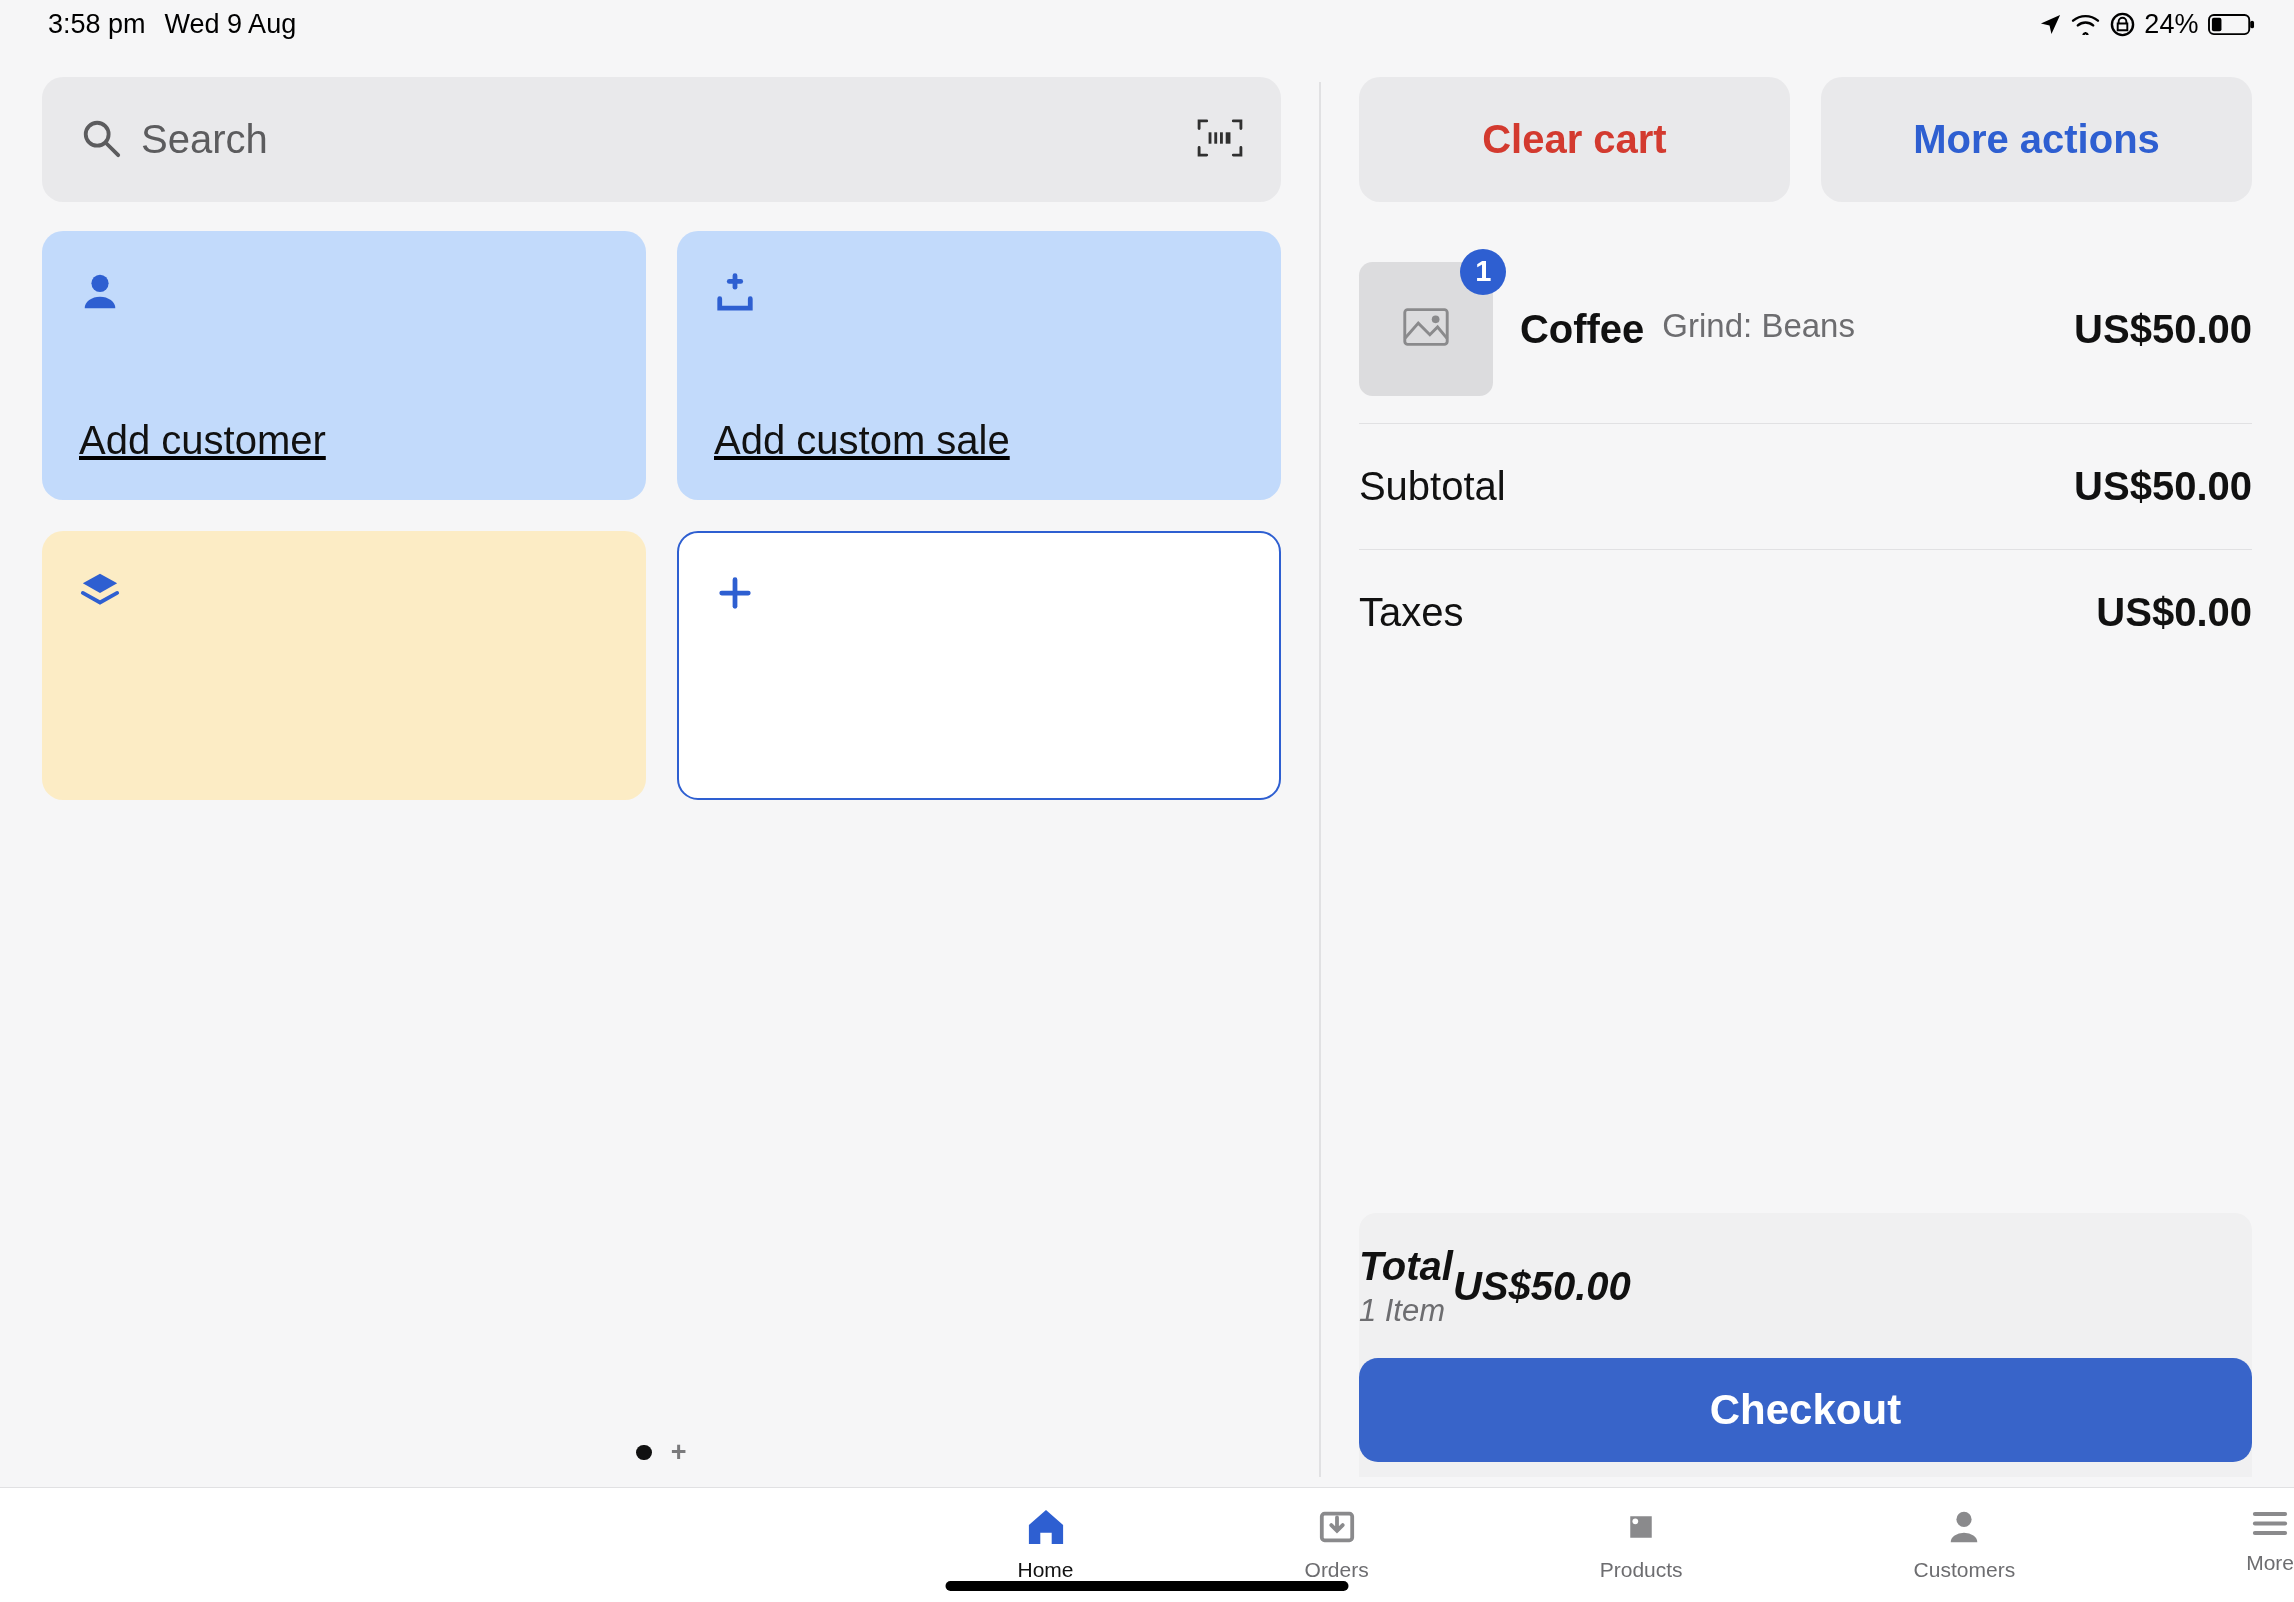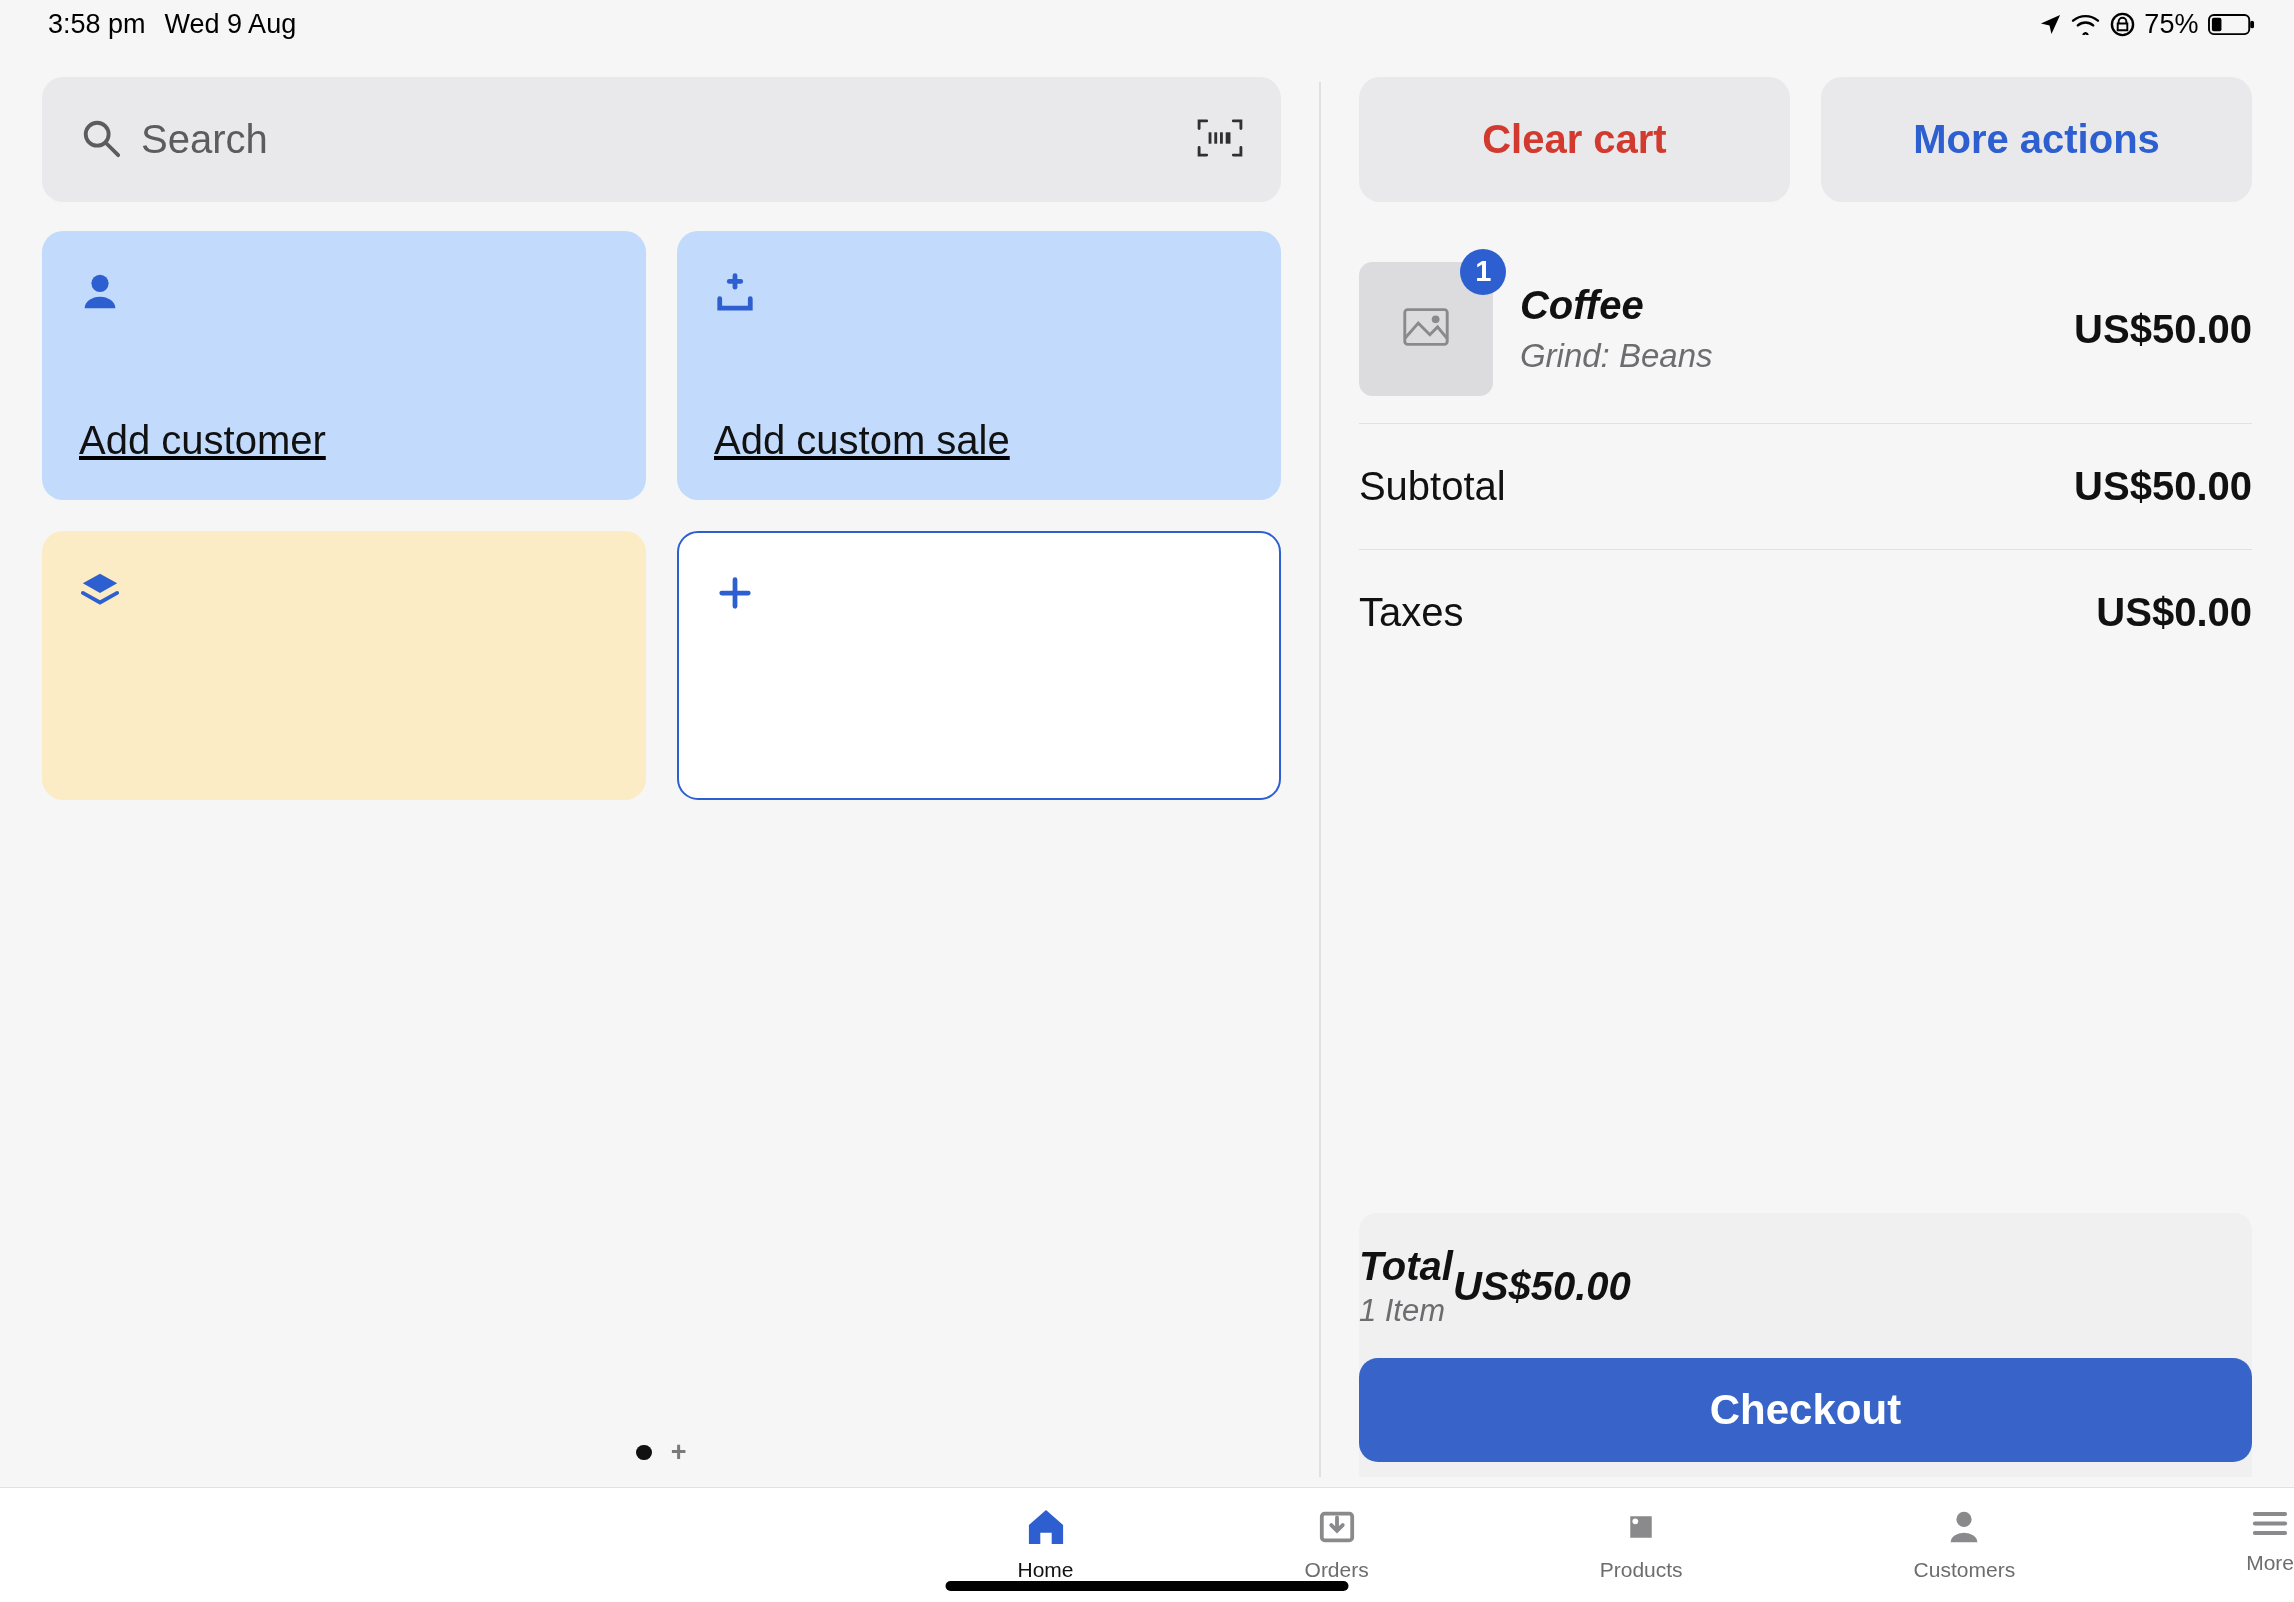"75%" span { text: 75% -> 24% }
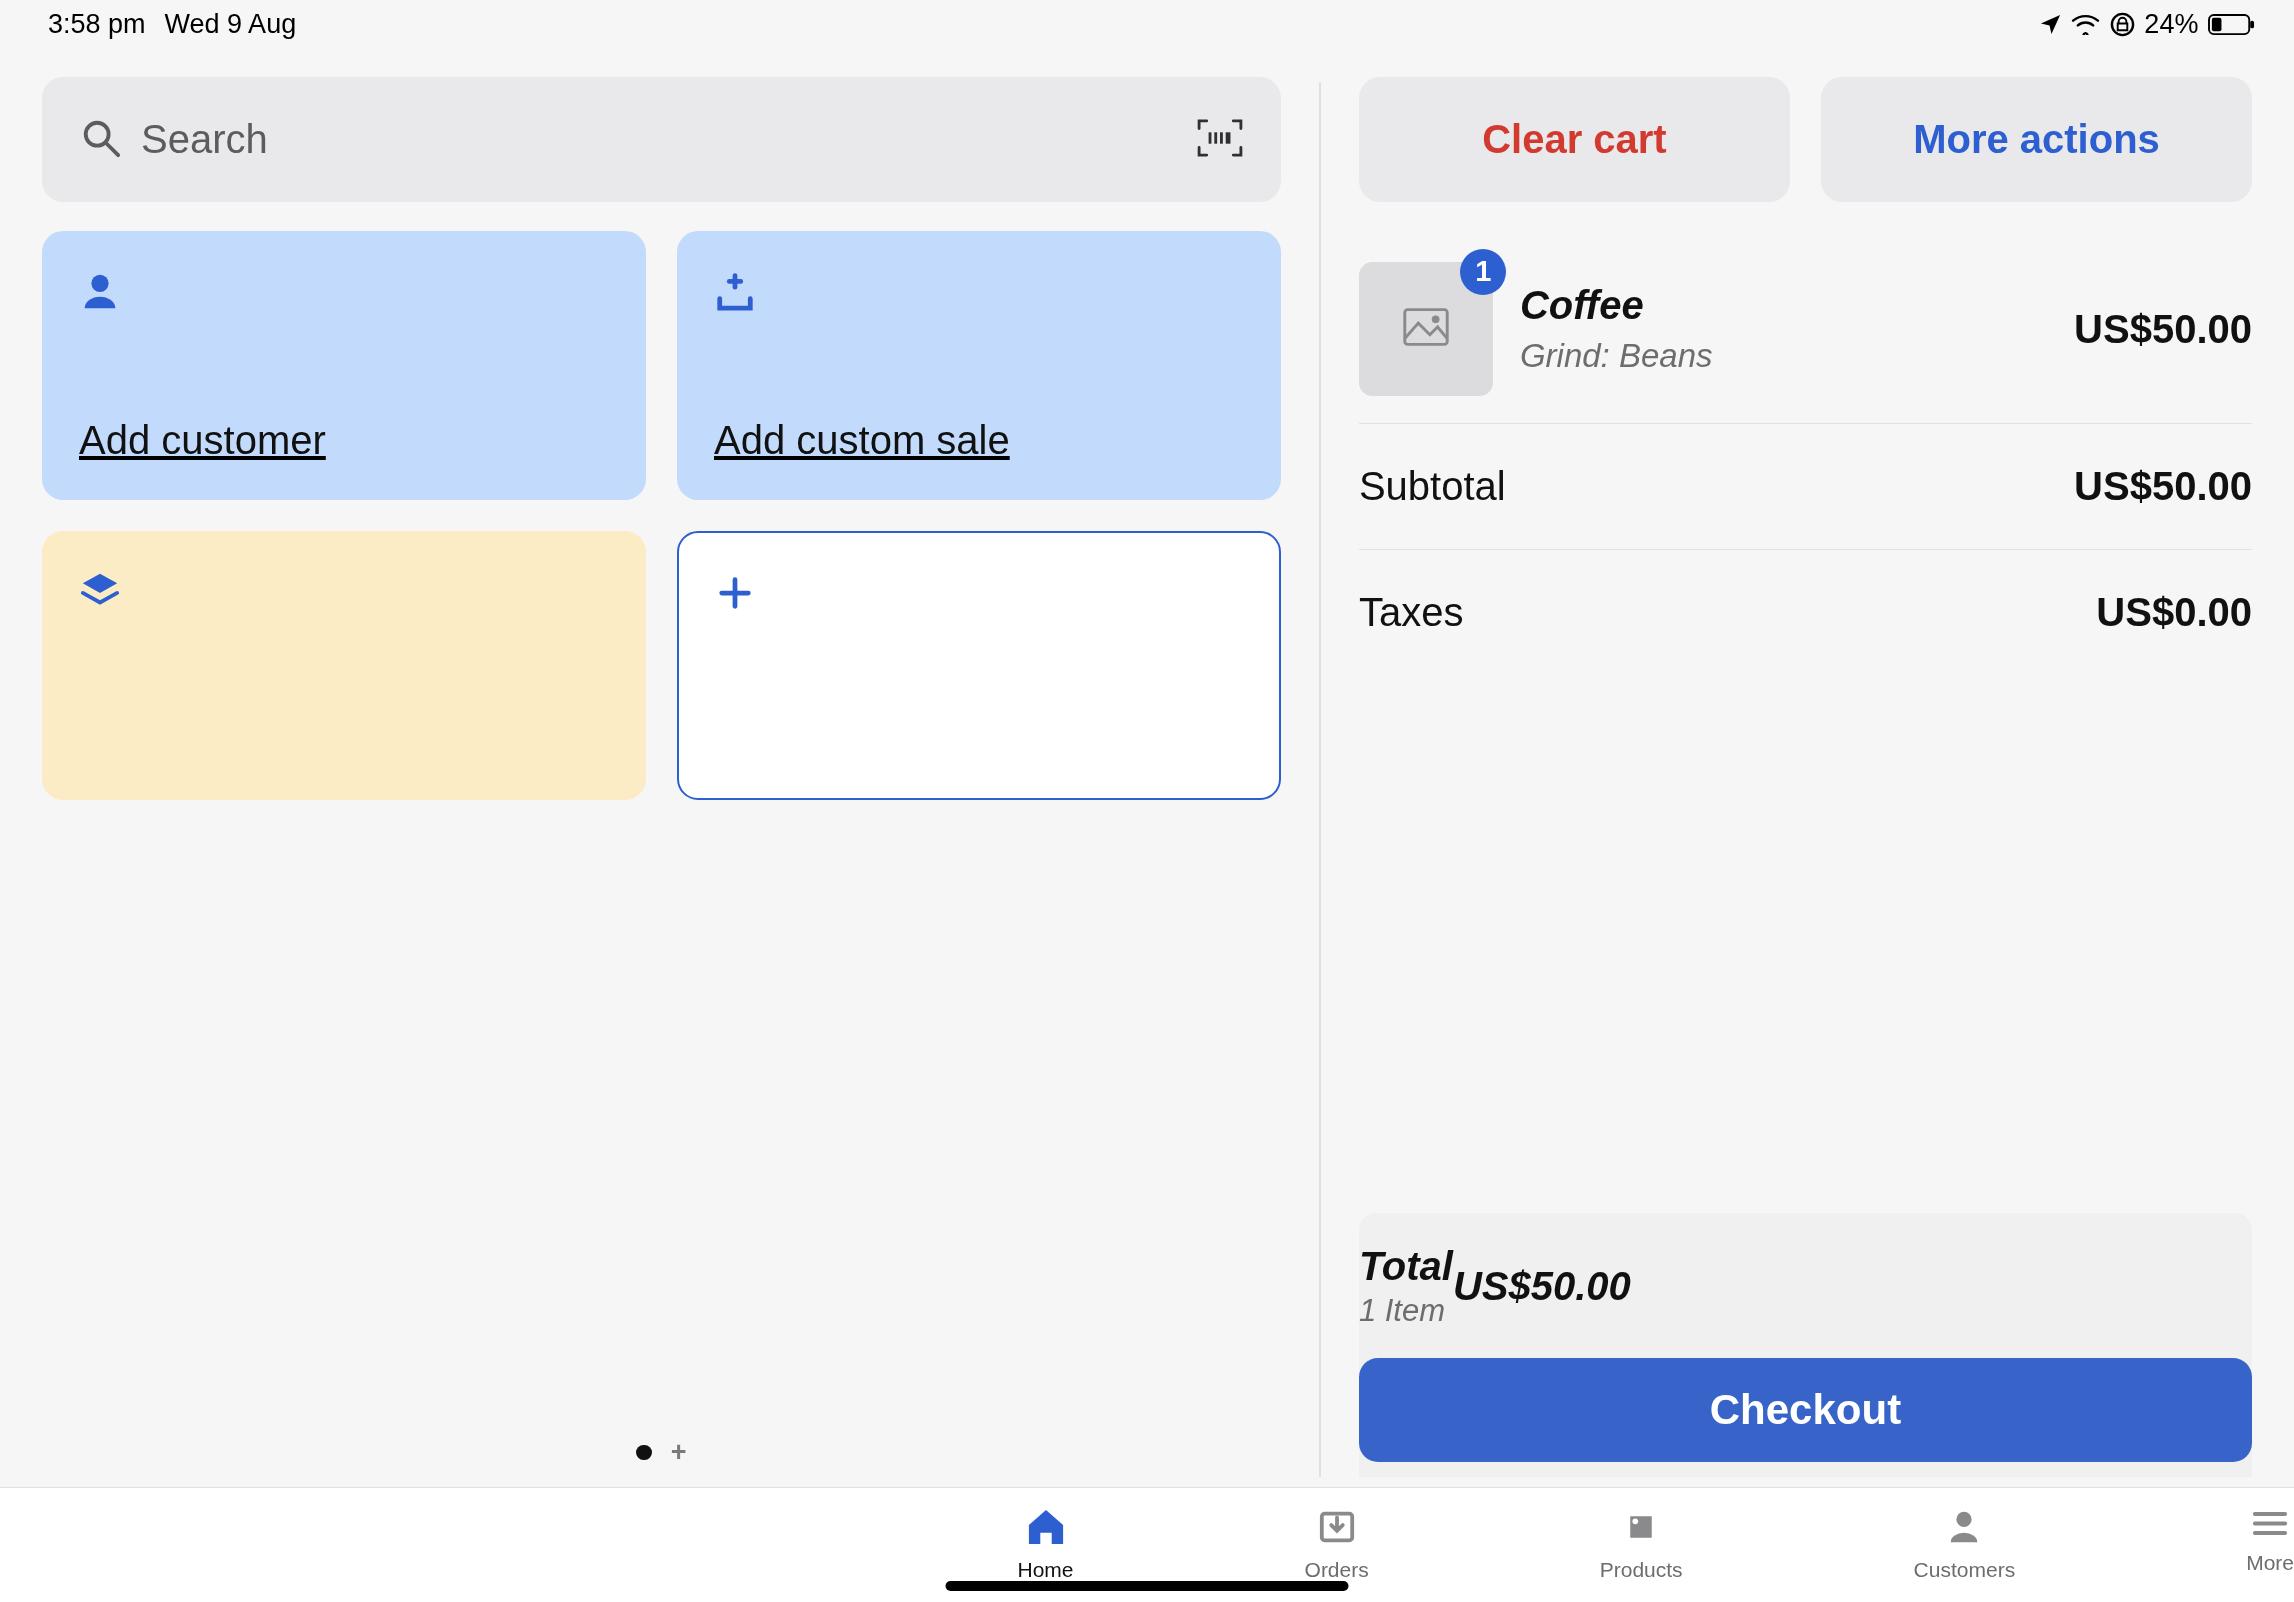"Coffee" .item-main { flex-direction: column -> none; font-style: italic -> none; gap: 9px -> 18px }
